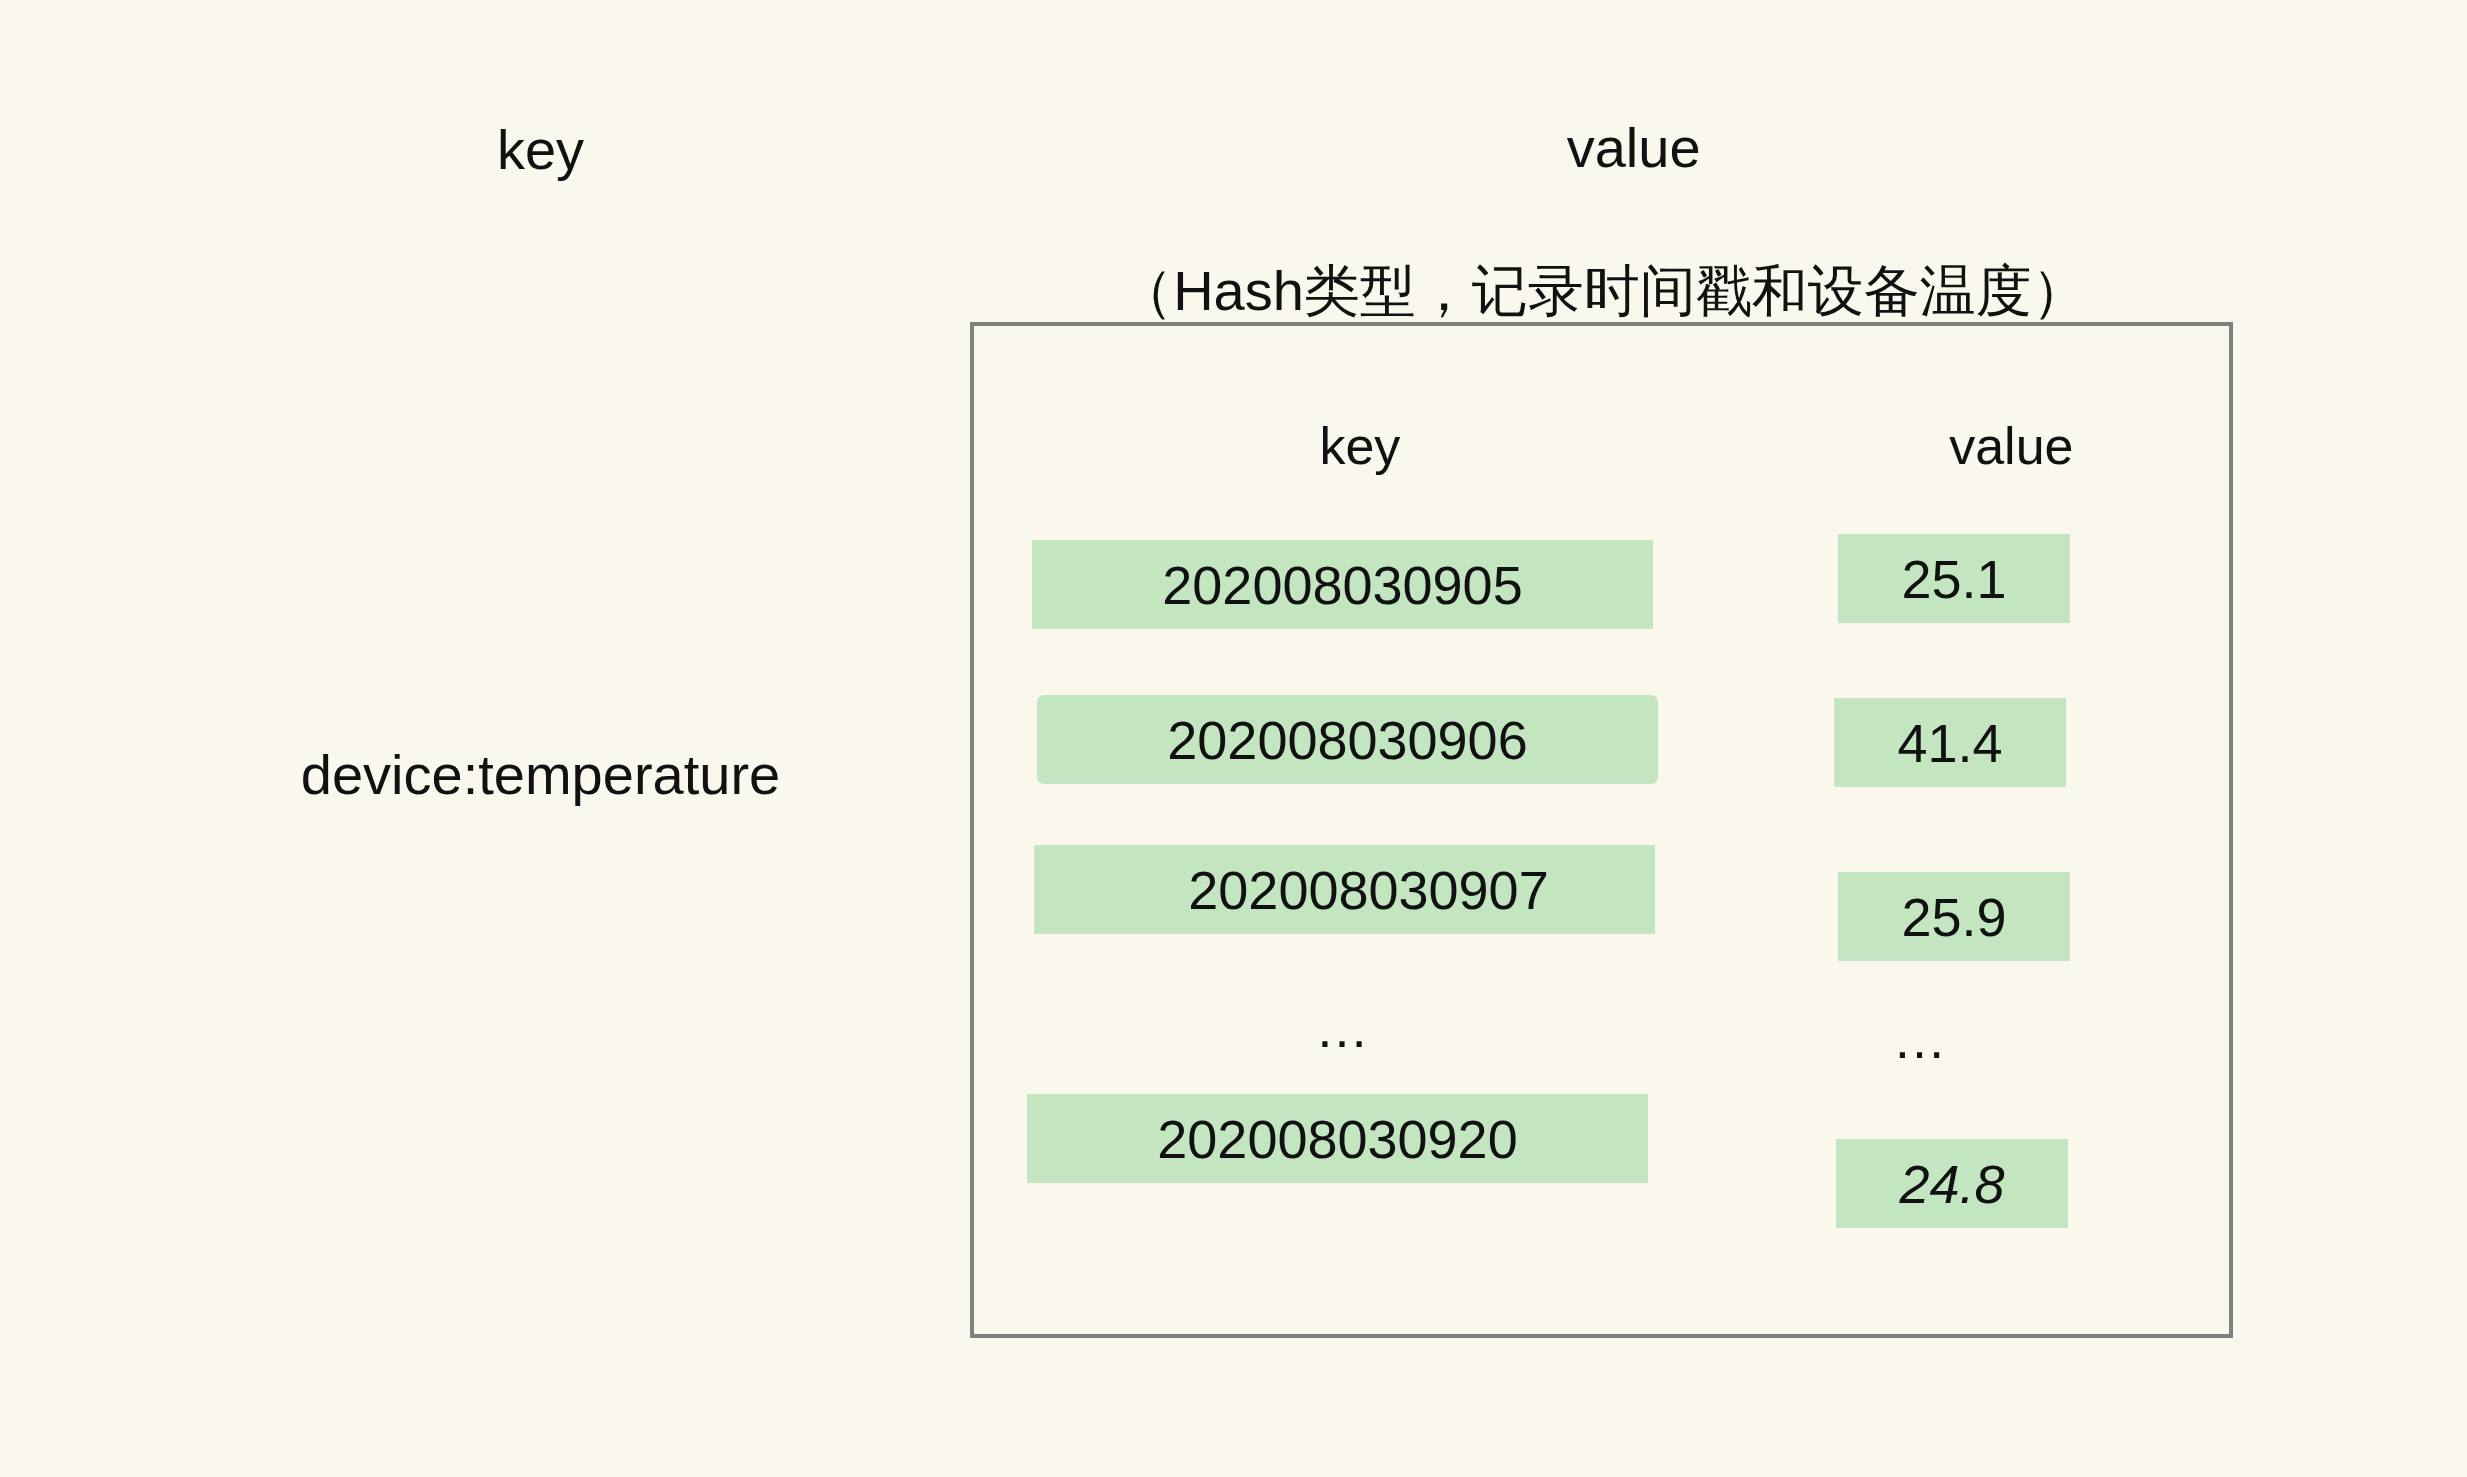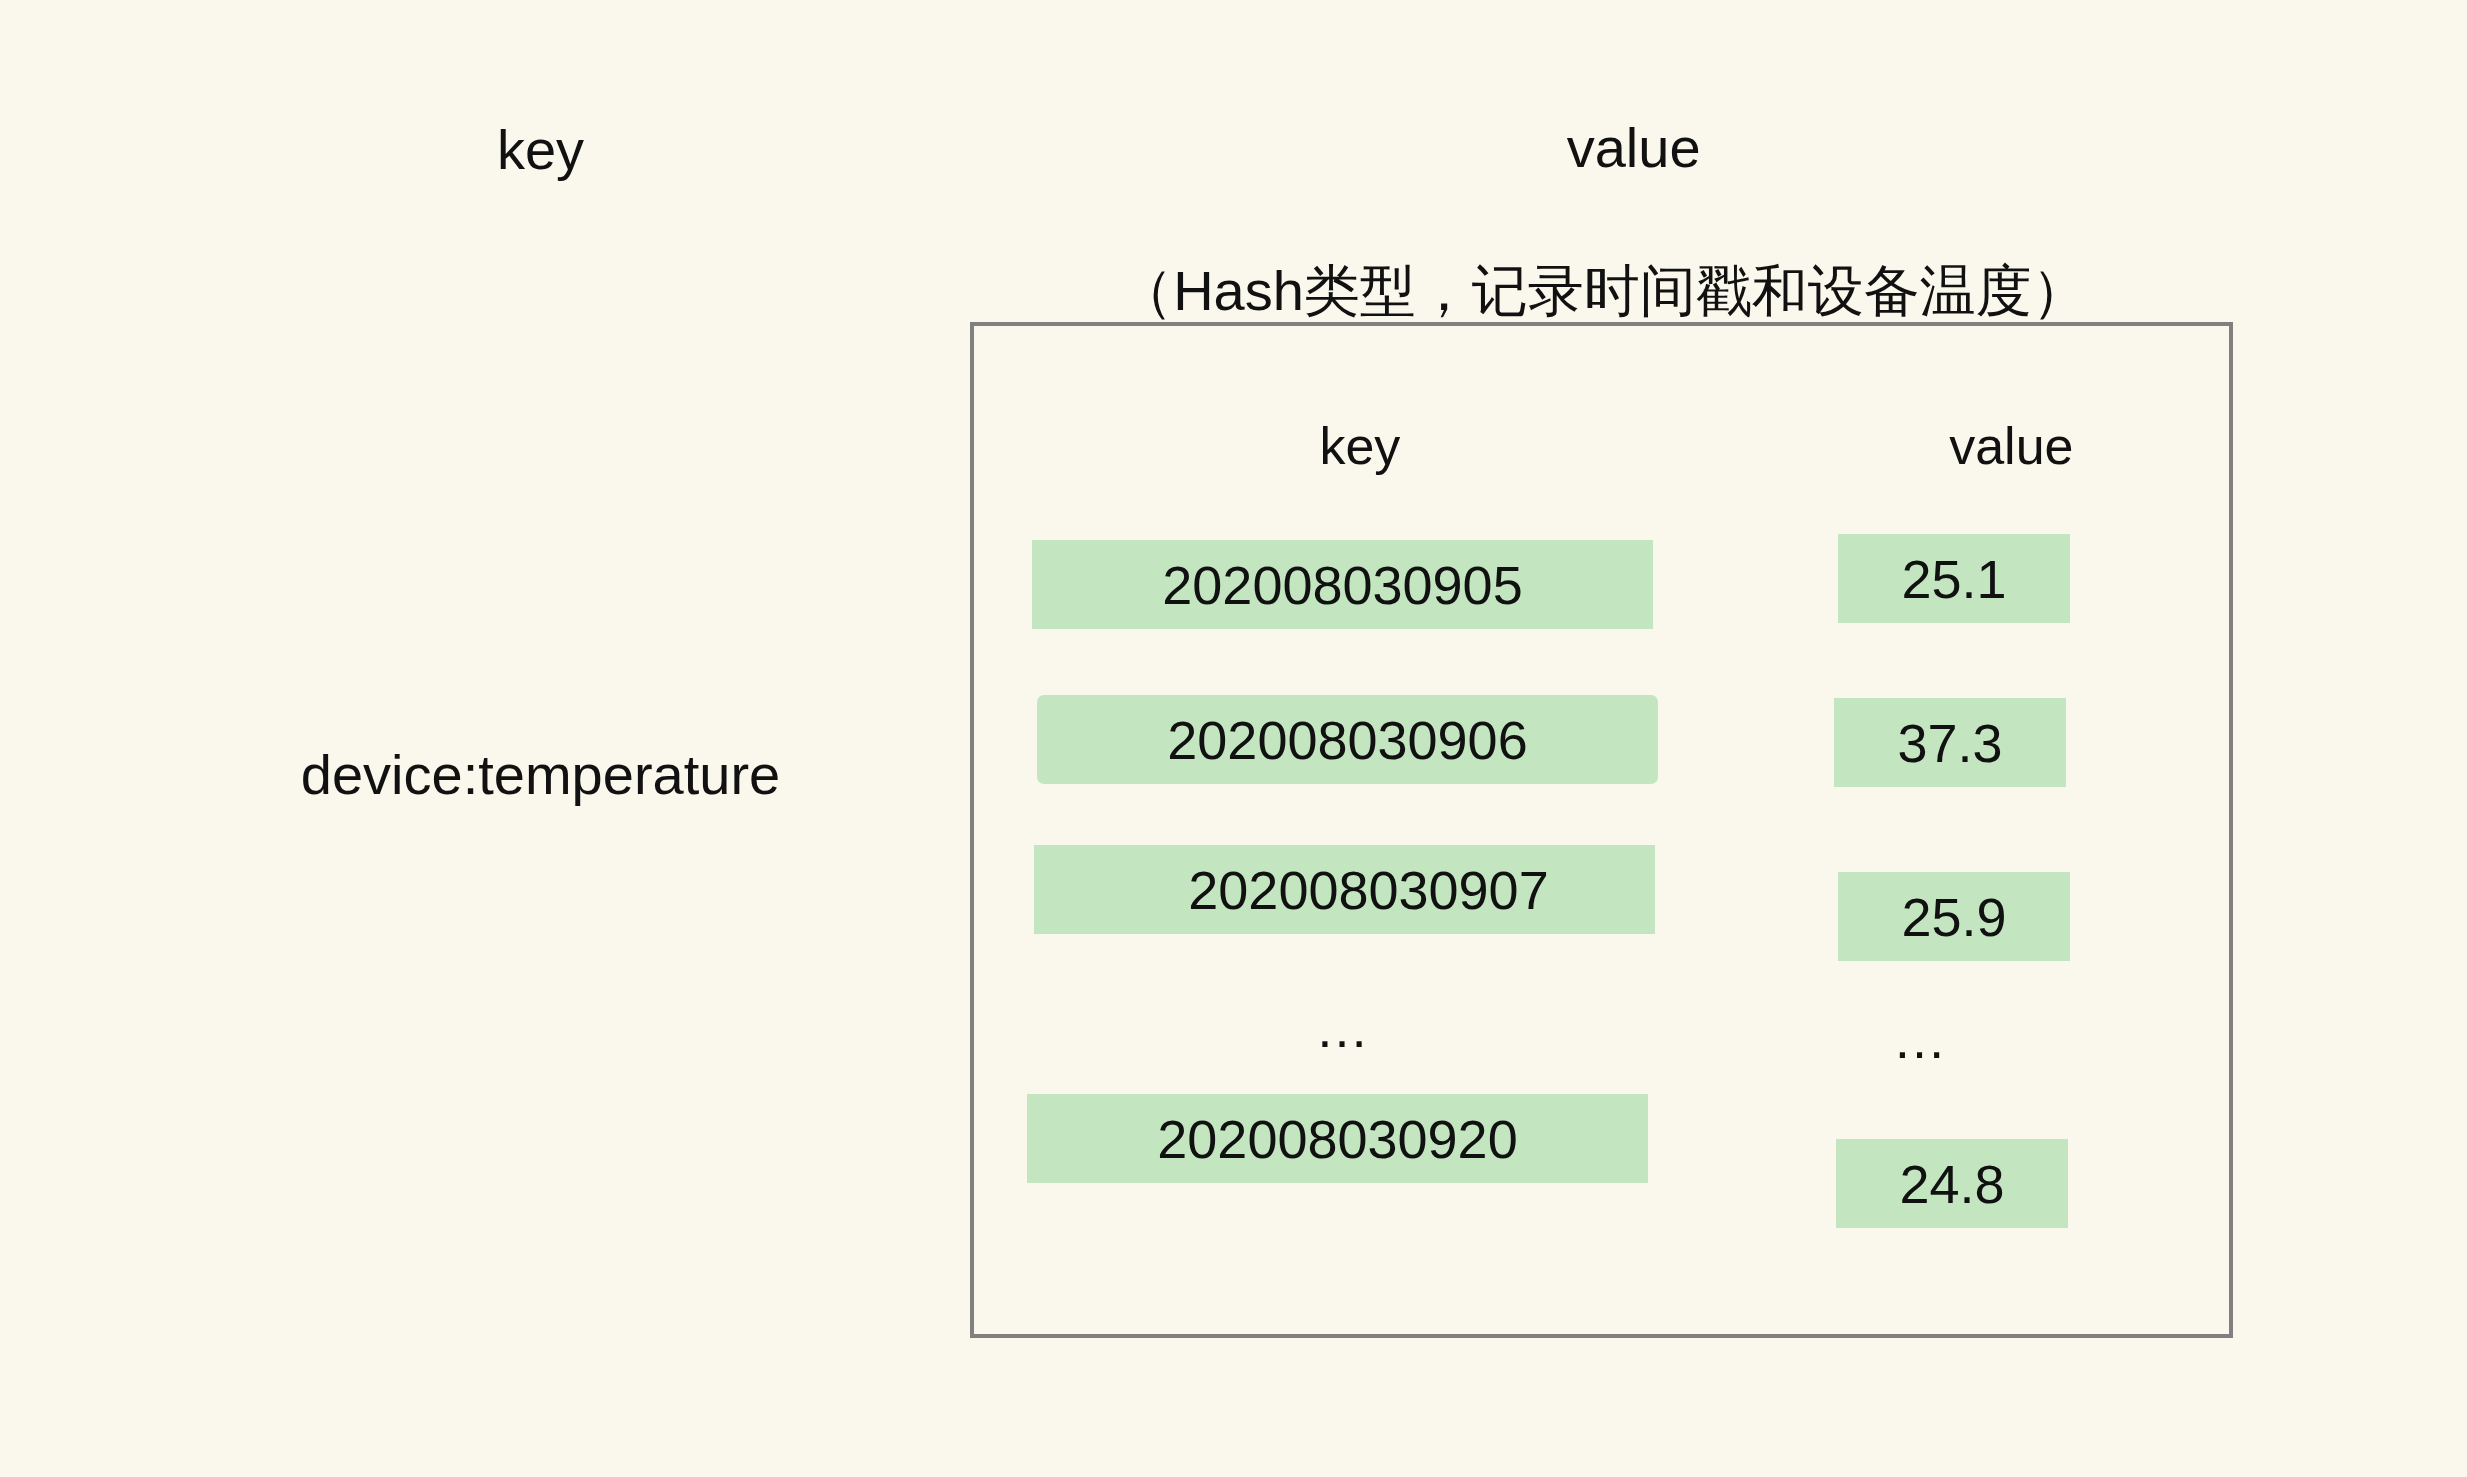"37.3" div.cell { text: 37.3 -> 41.4 }
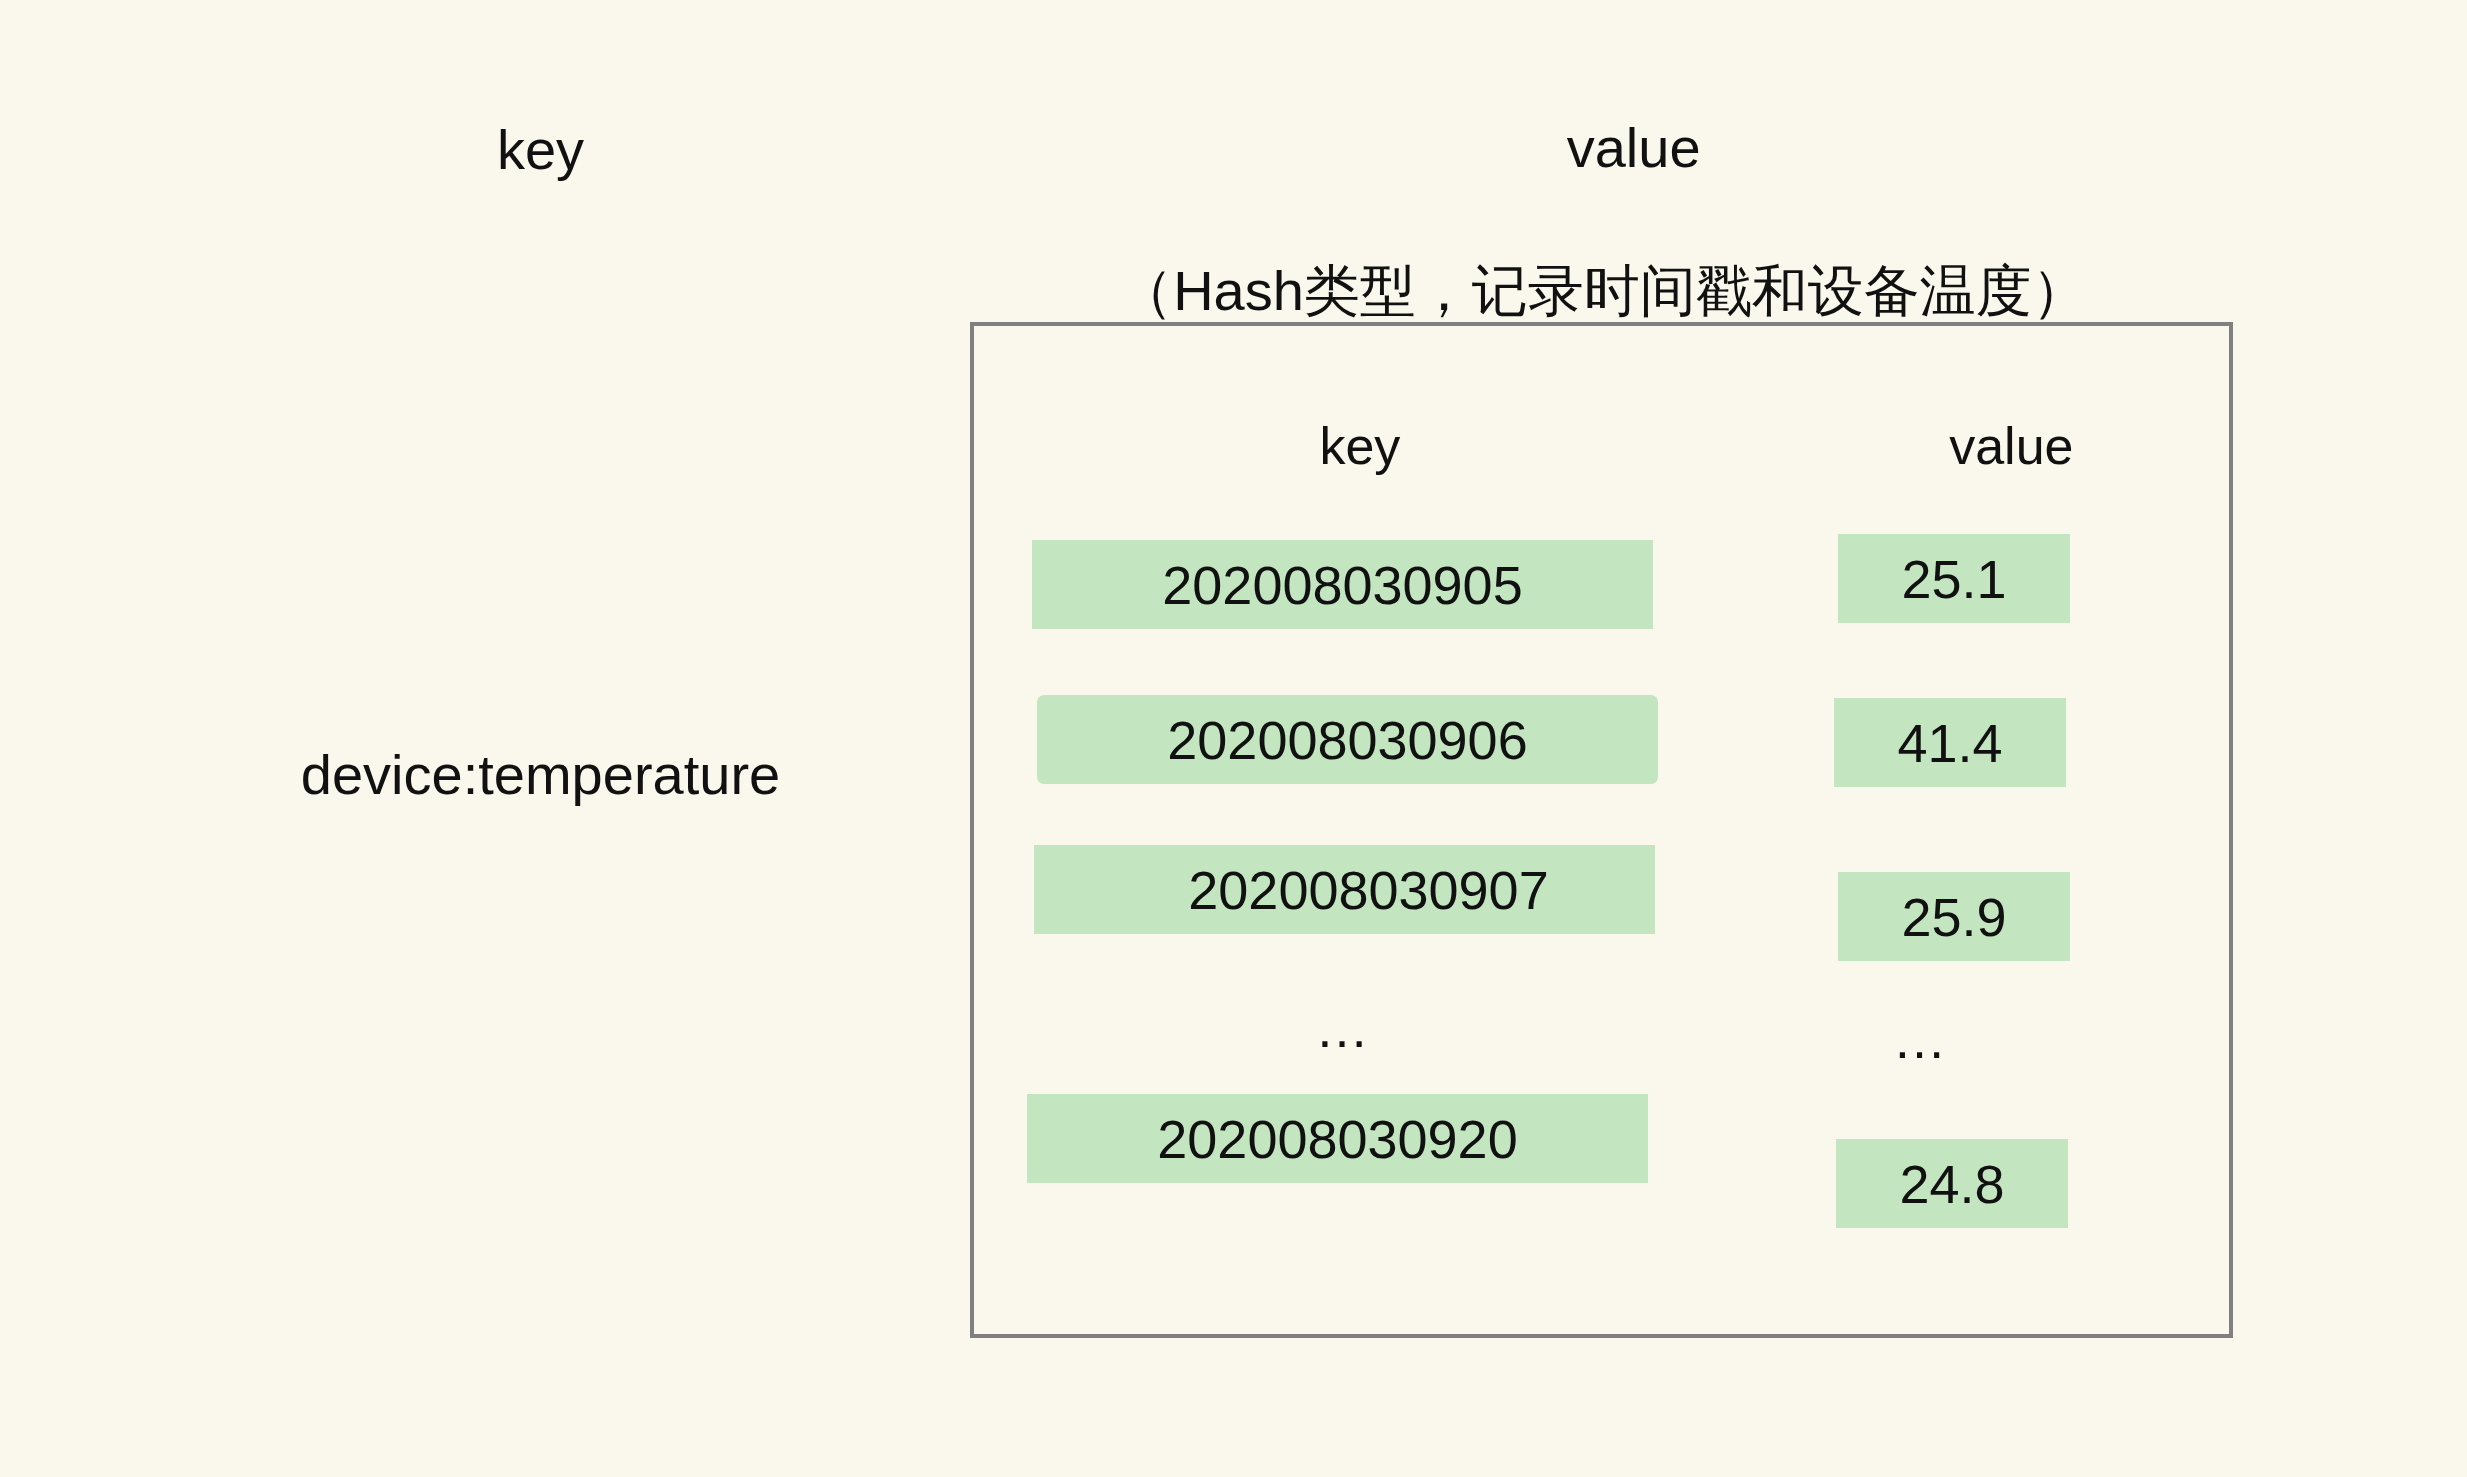"24.8" #v-3 { font-style: none -> italic }
